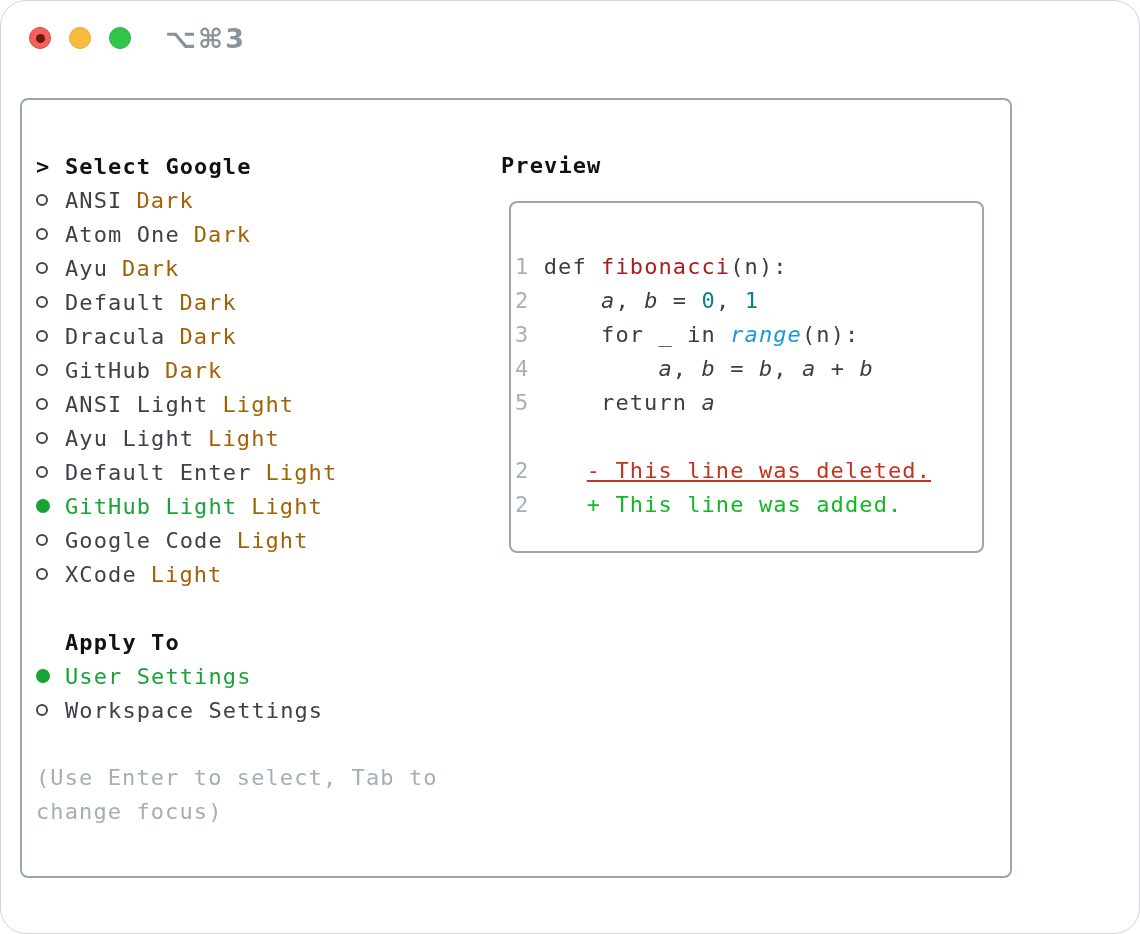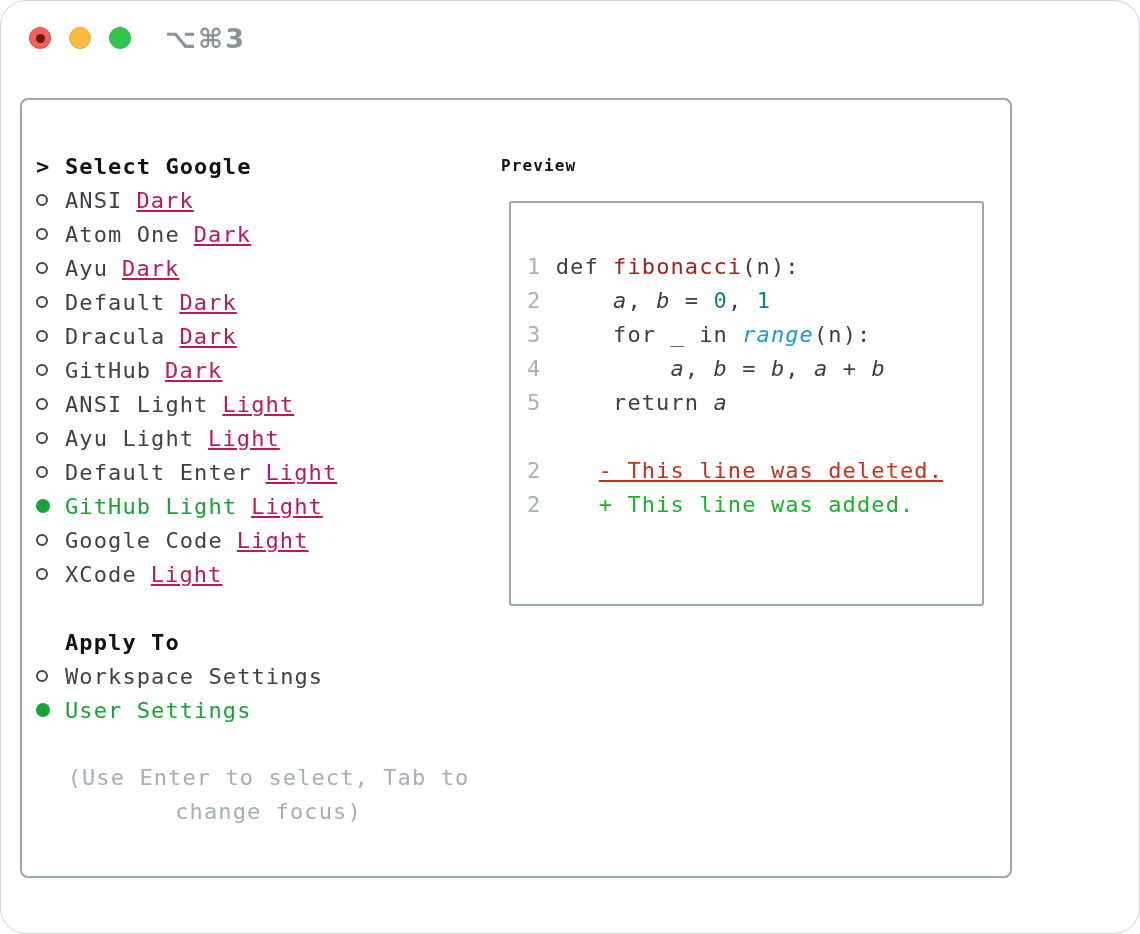"Preview" .preview-hdr { font-size: 16px -> 22px }
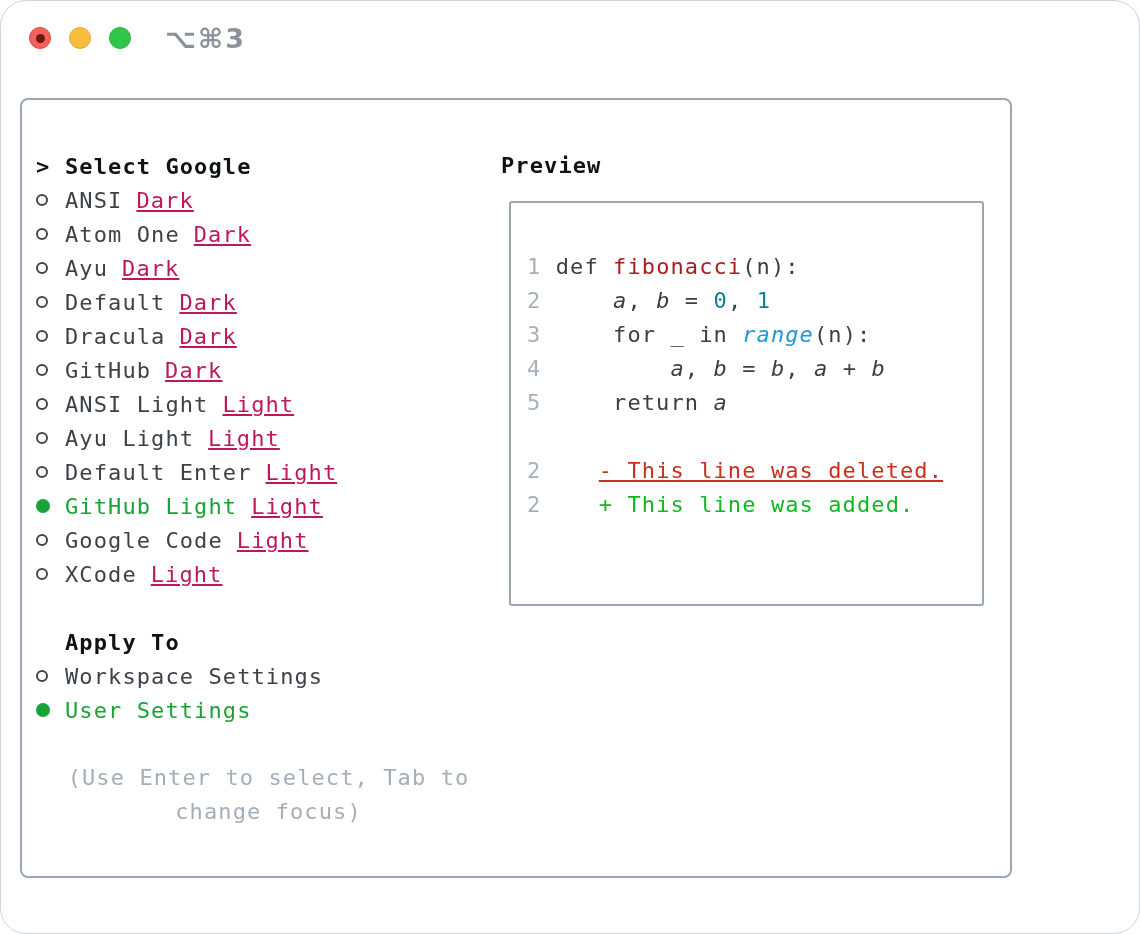"Dark" .variant { color: #be185d -> #a16207; text-decoration: underline -> none }
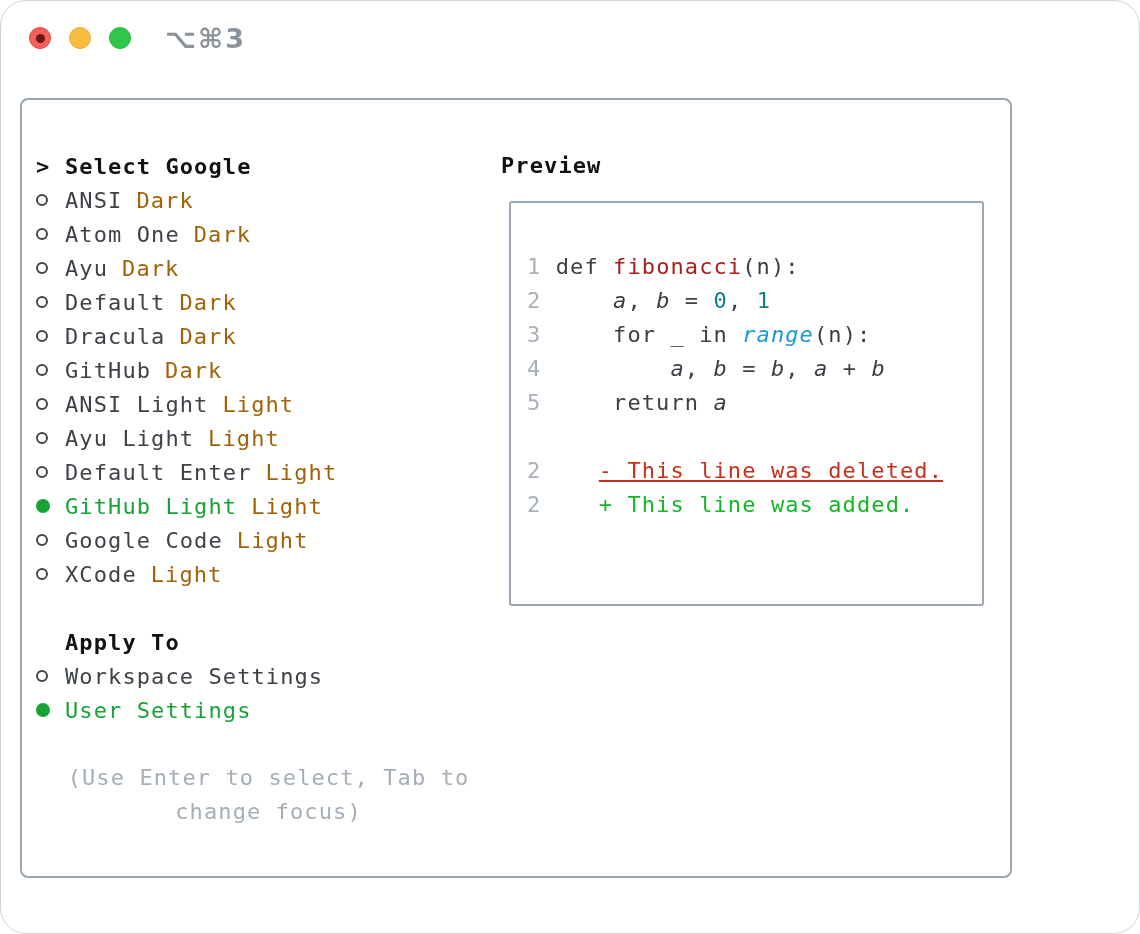"1 def fibonacci(n):" .pbox { border-radius: 3px -> 8px; height: 405px -> 352px; padding: 47px 0 0 16px -> 47px 0 0 4px }
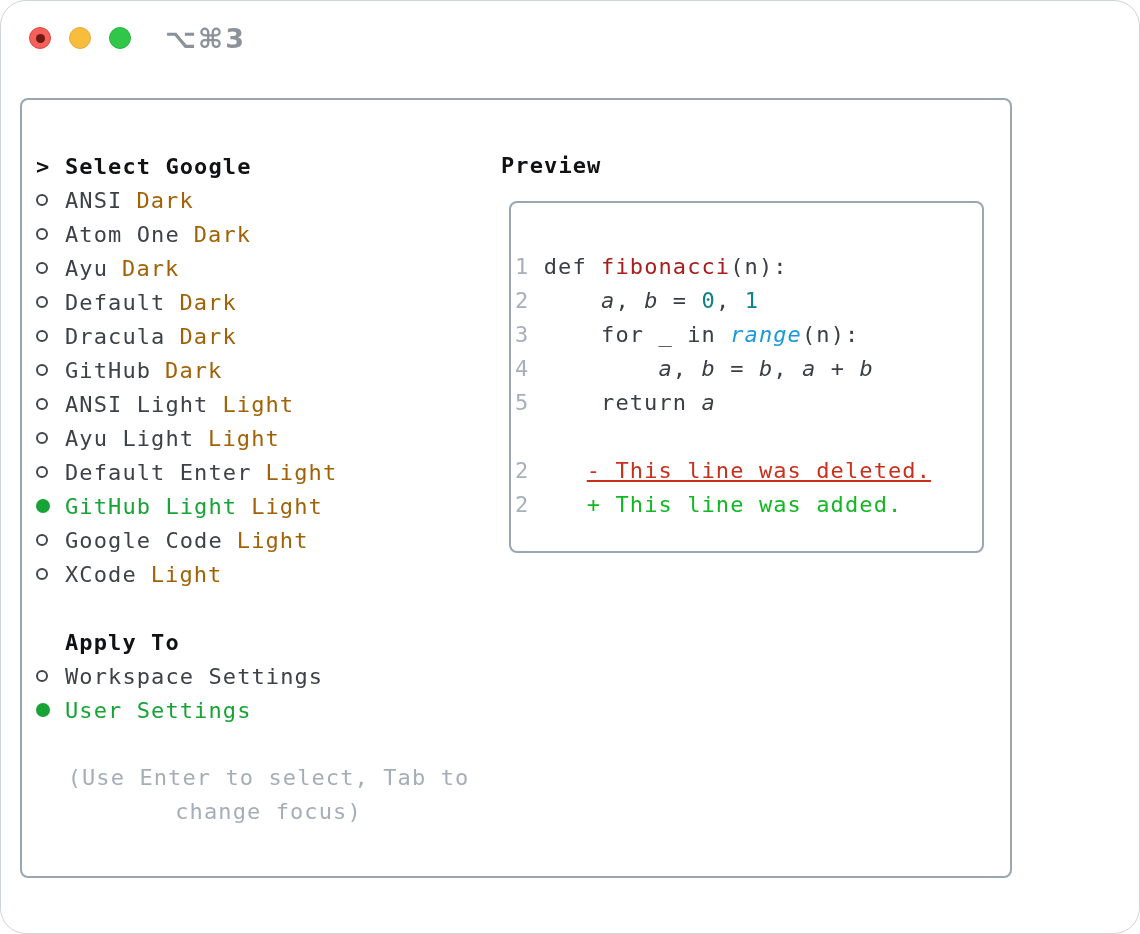"Workspace Settings" div.row { order: before "User Settings" -> after "User Settings" }
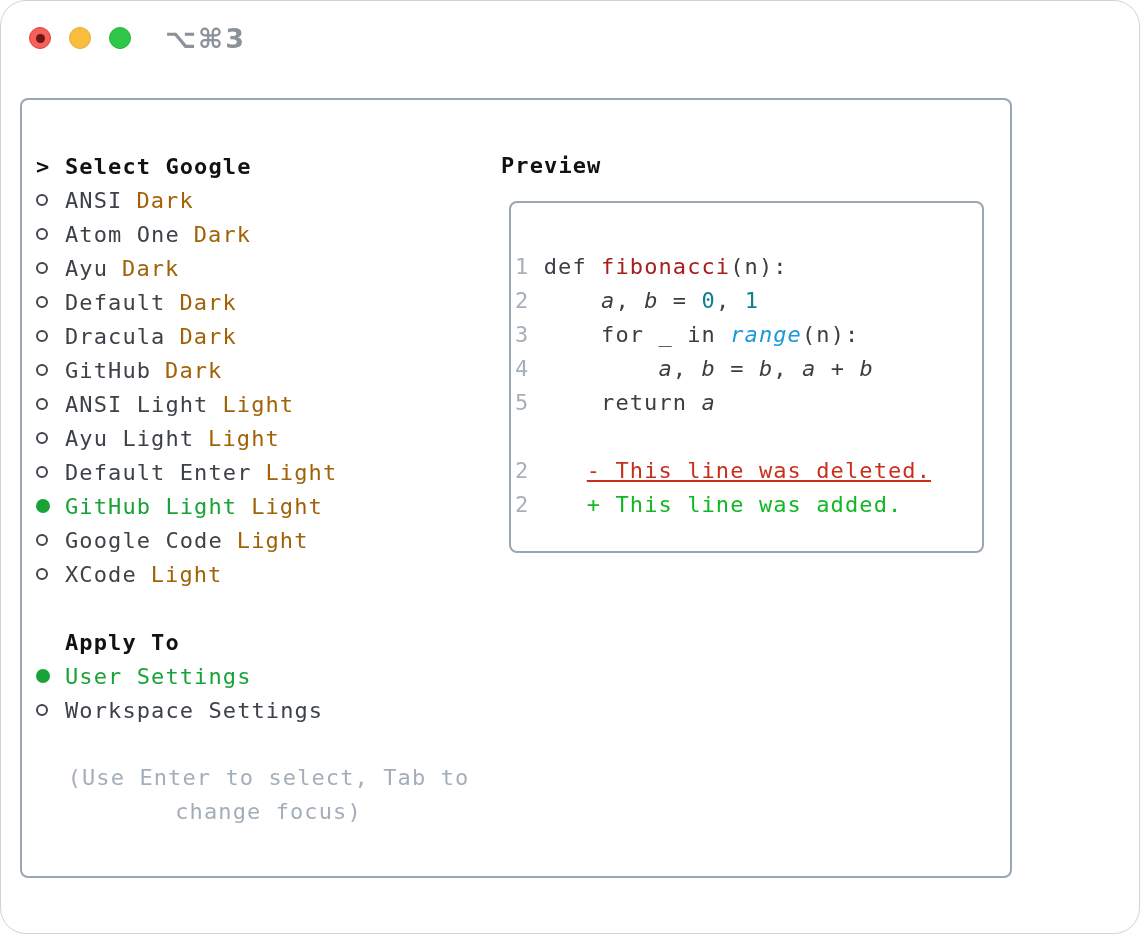"(Use Enter to select, Tab" .hint { text-align: center -> none }
